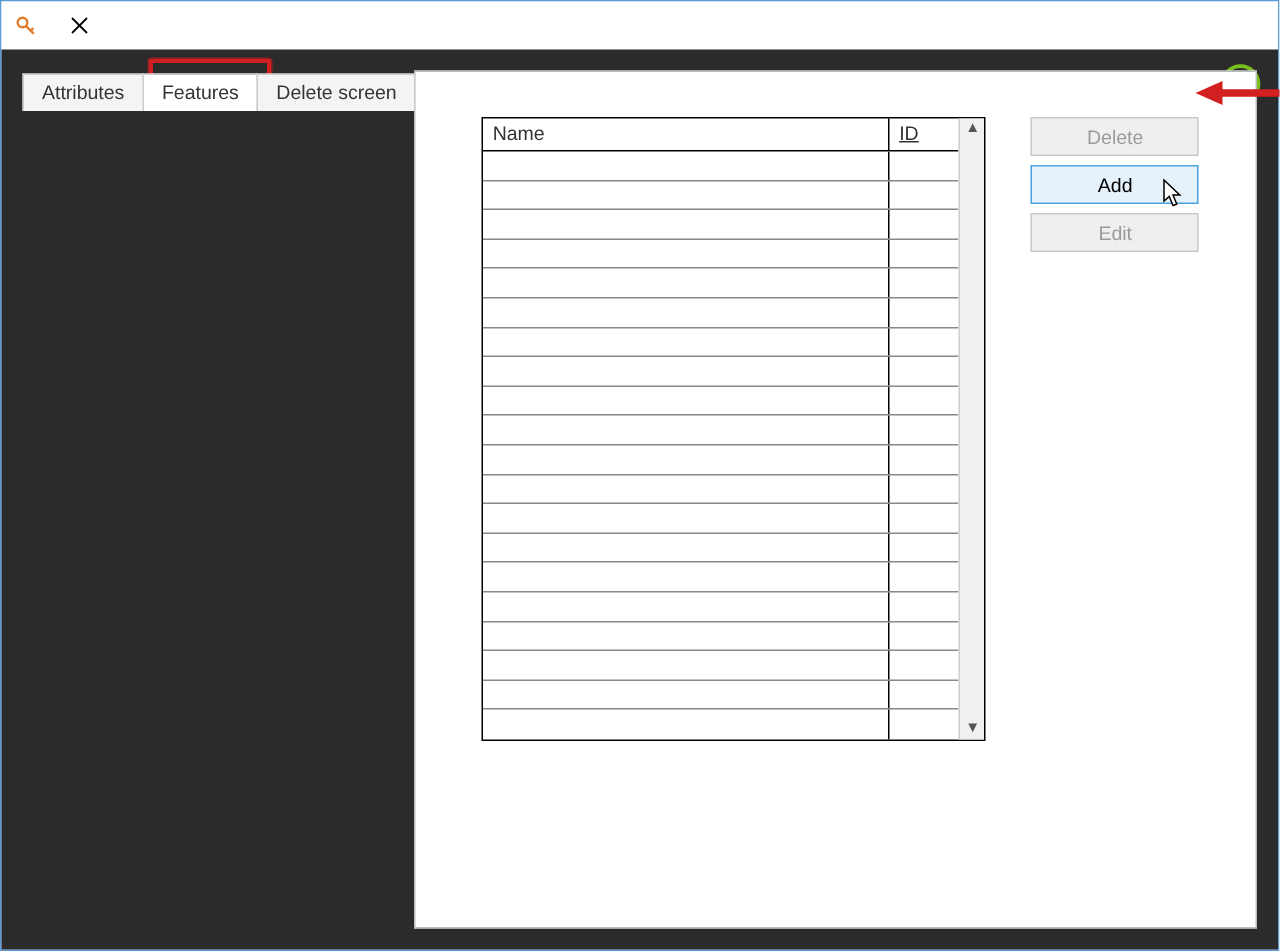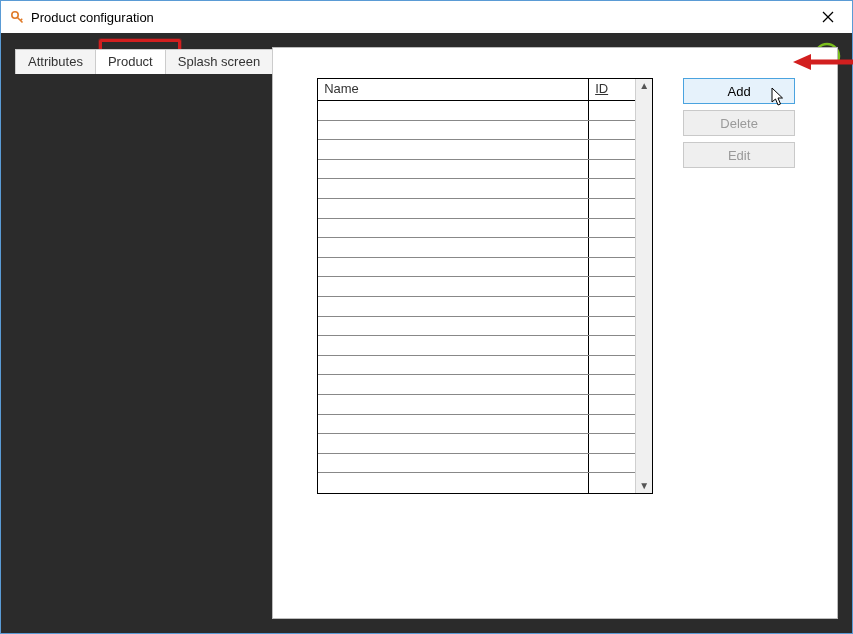"Product configuration" span.titlebar-title { html: <span>Product configuration</span> -> none }
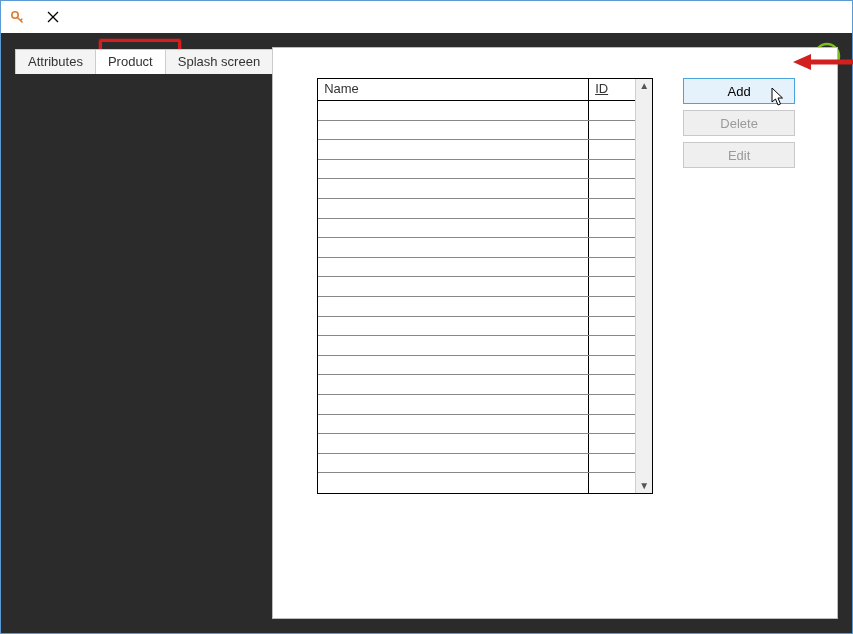"Product" span { text: Product -> Features }
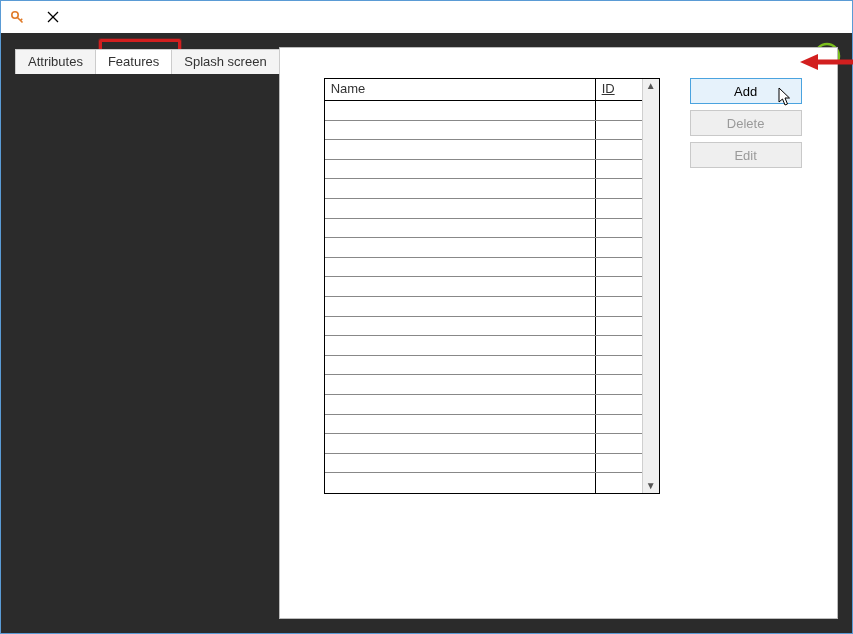"Splash screen" span { text: Splash -> Delete }
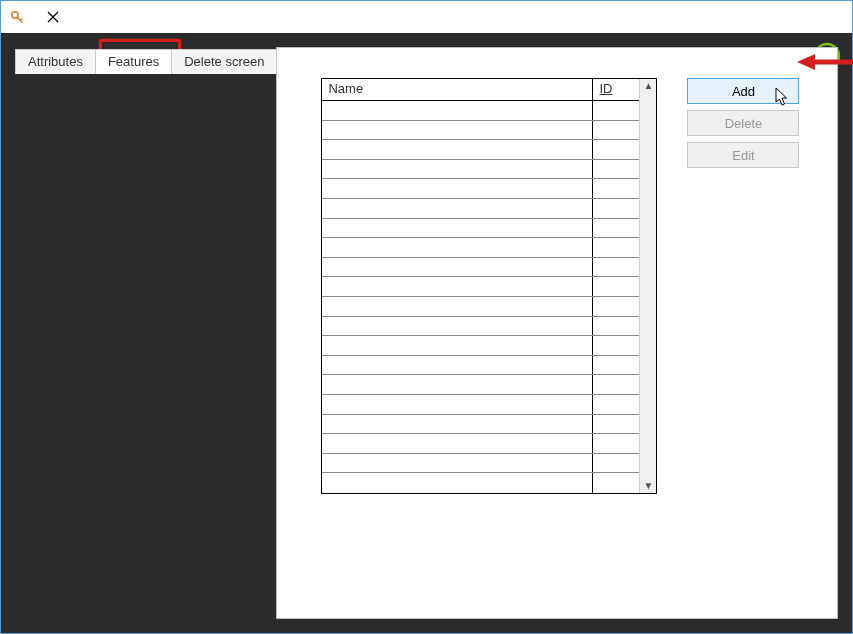"Add" div.btn { order: before "Delete" -> after "Delete" }
